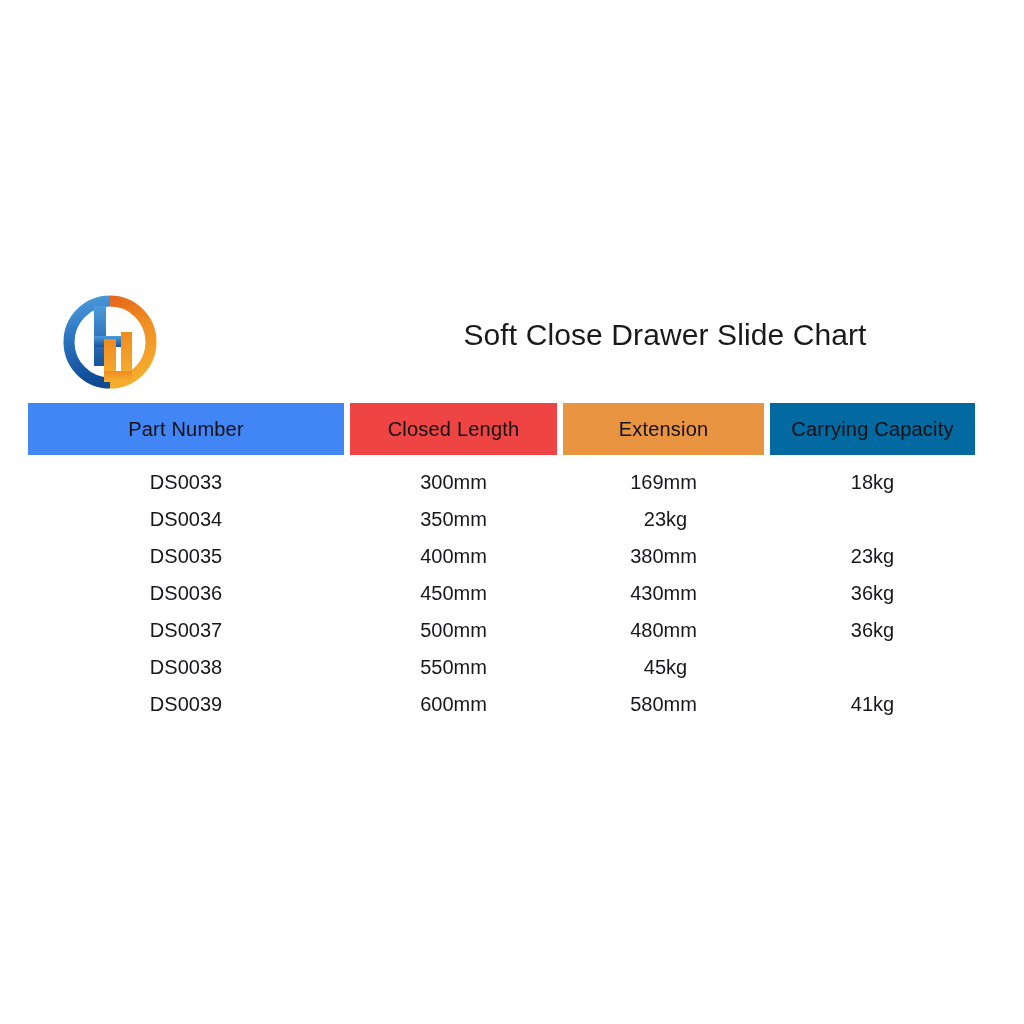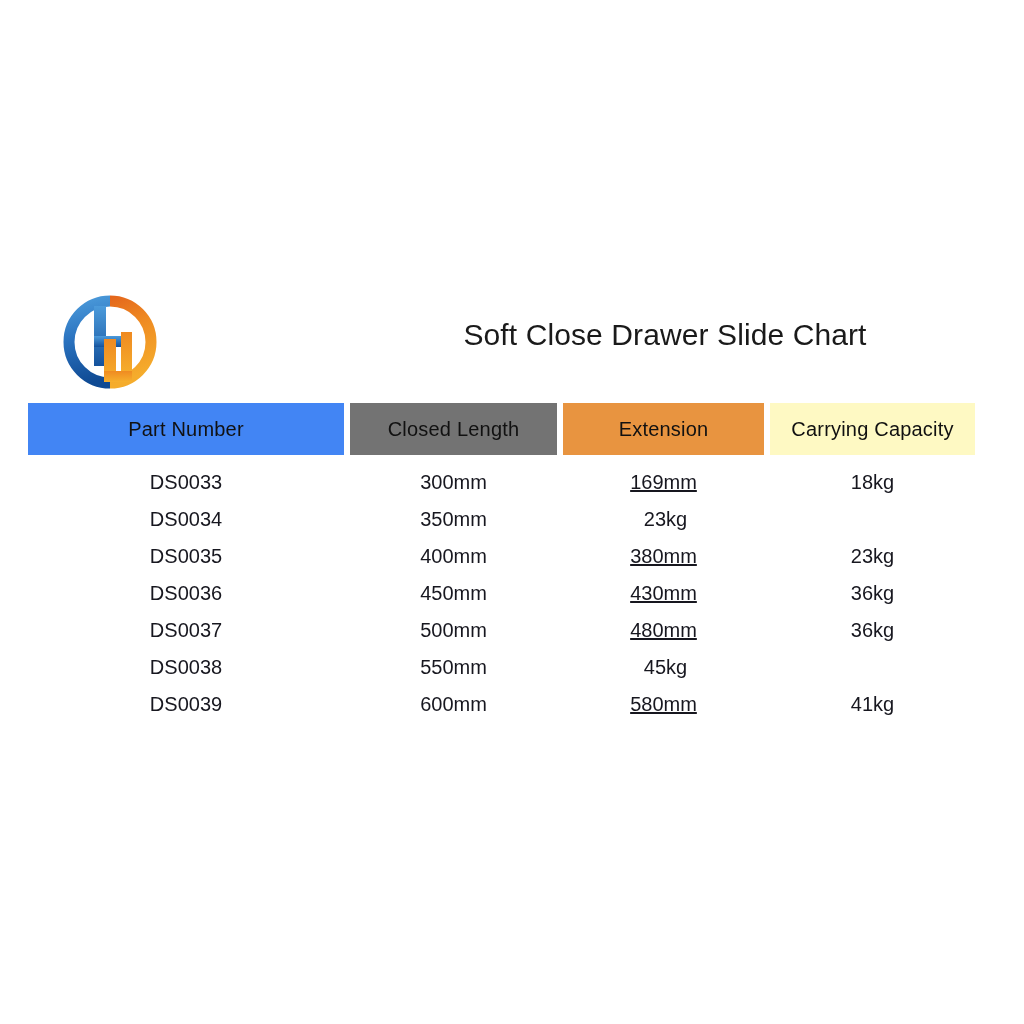"Closed Length" .head-cell.closed { background: #737373 -> #ef4444 }
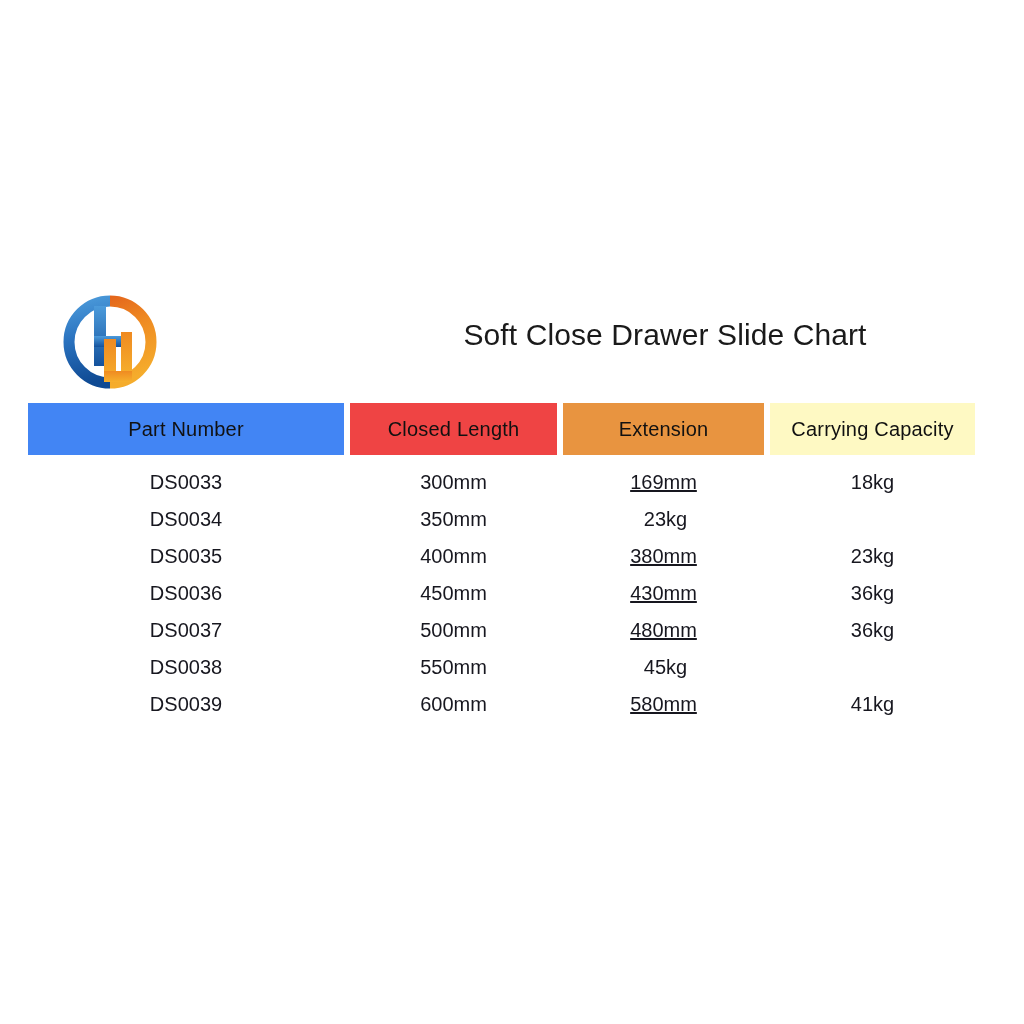"Carrying Capacity" .head-cell.cap { background: #fef9c3 -> #0369a1 }
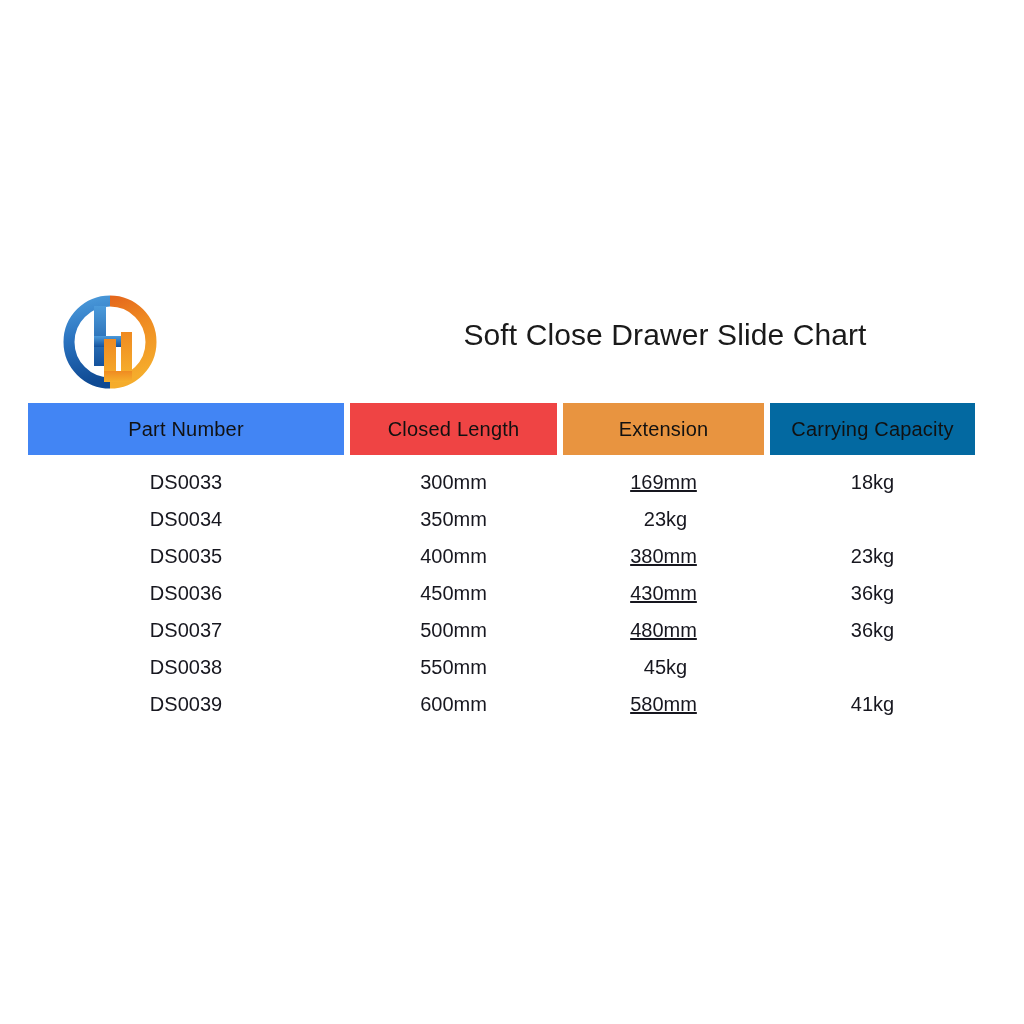"169mm" .data-cell.ext { text-decoration: underline -> none }
